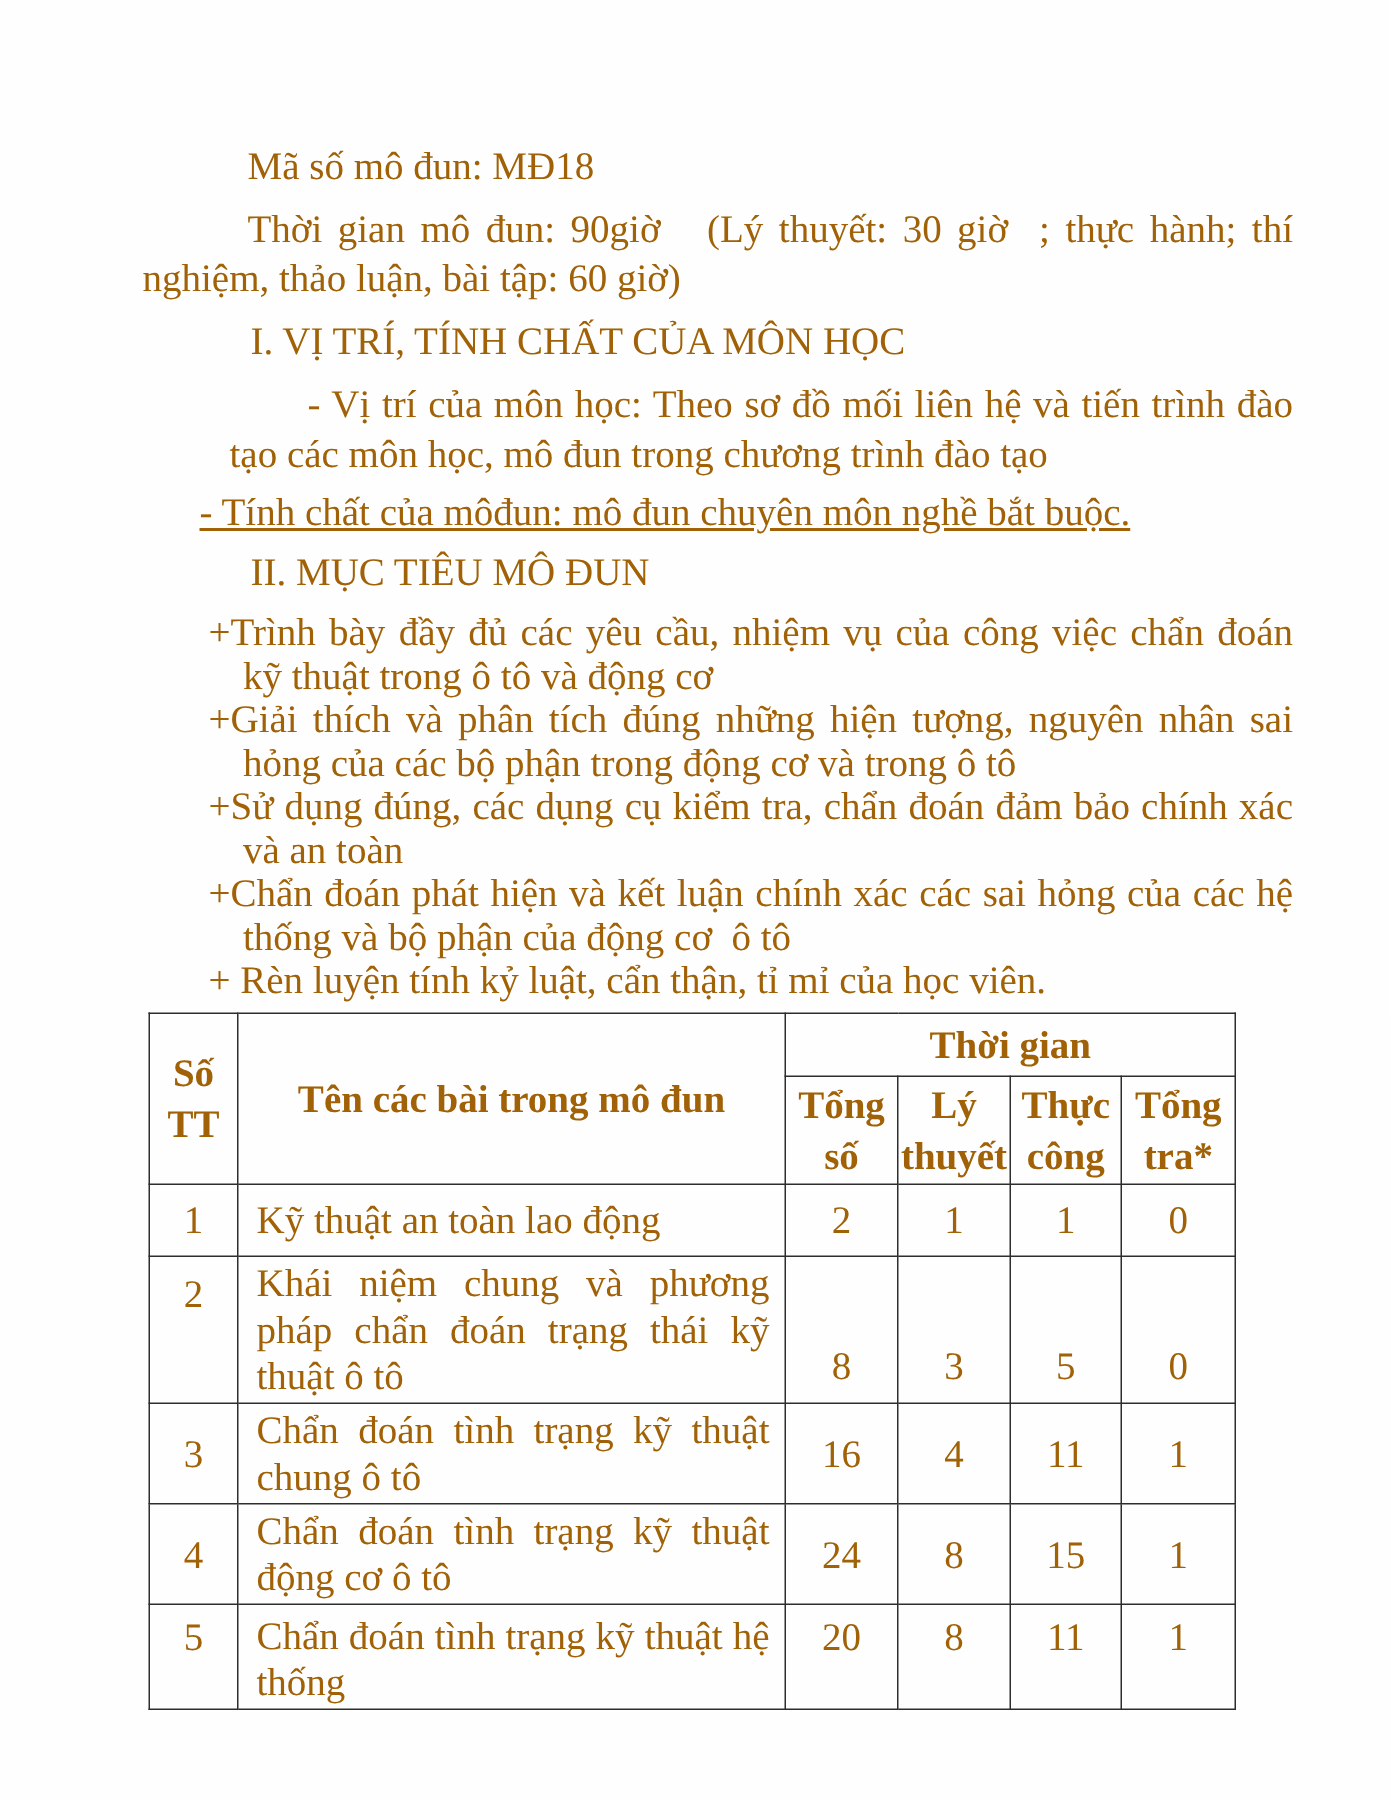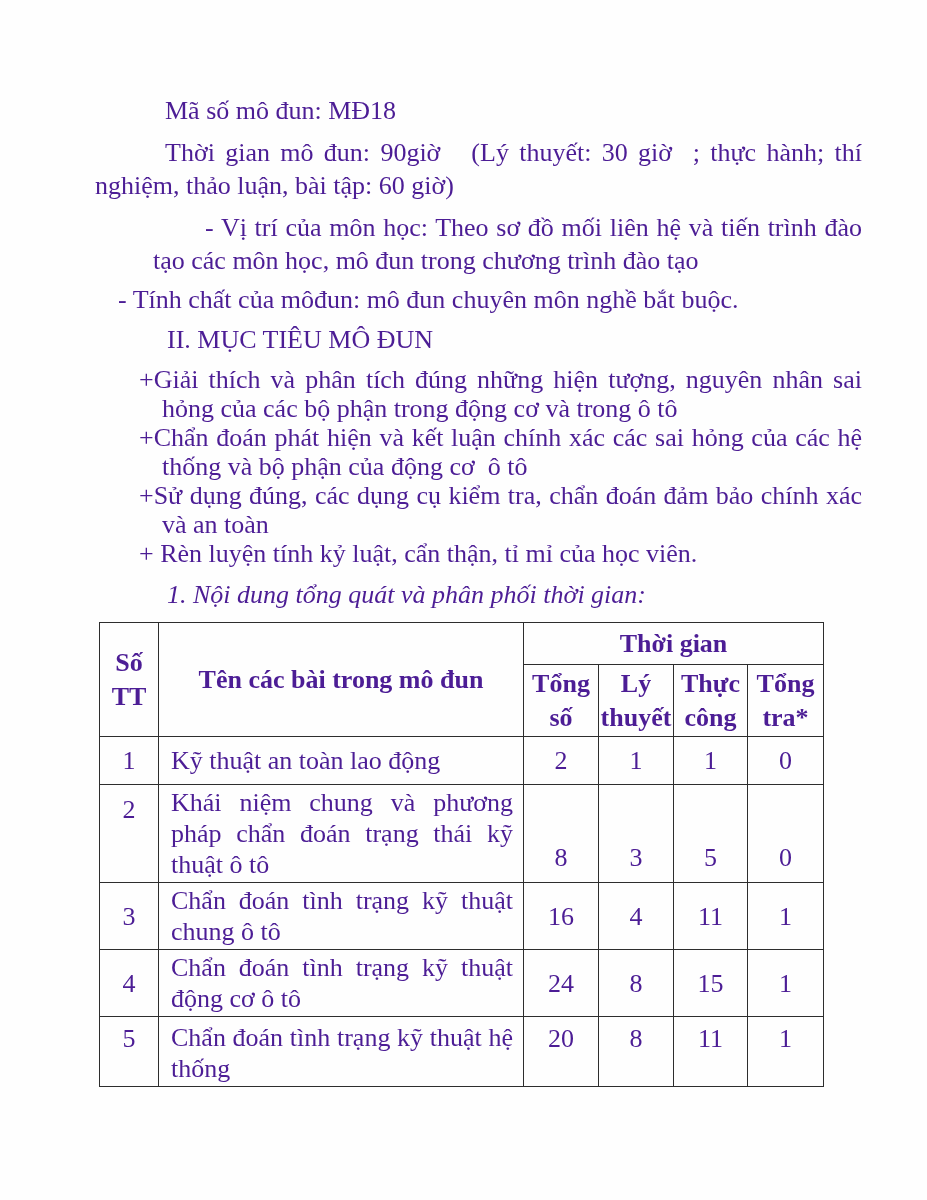"Mã số mô đun: MĐ18" .page { color: #4c1d95 -> #a16207 }
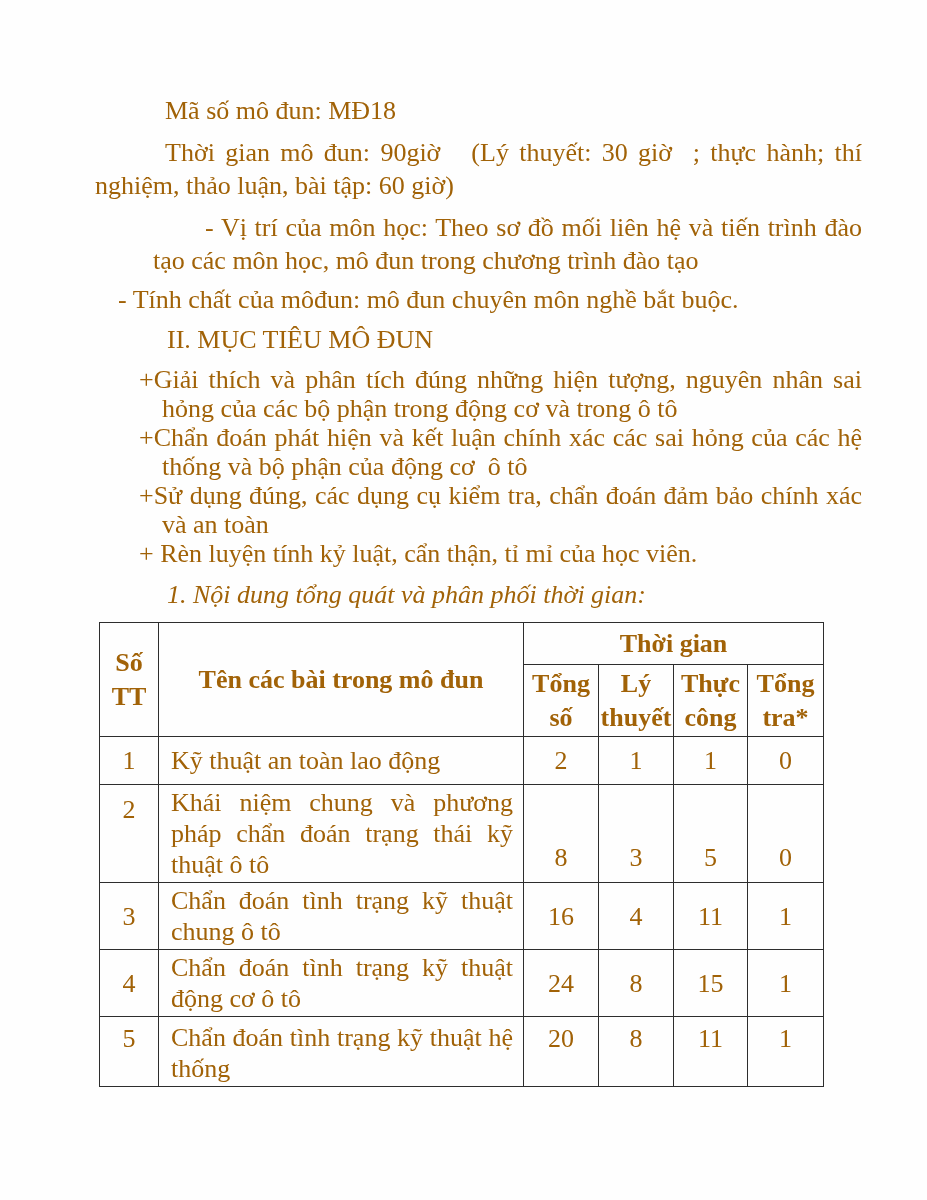"I. VỊ TRÍ, TÍNH CHẤT" h2.sec { html: none -> <h2>I. VỊ TRÍ, TÍNH CHẤT CỦA MÔN HỌC</h2> }
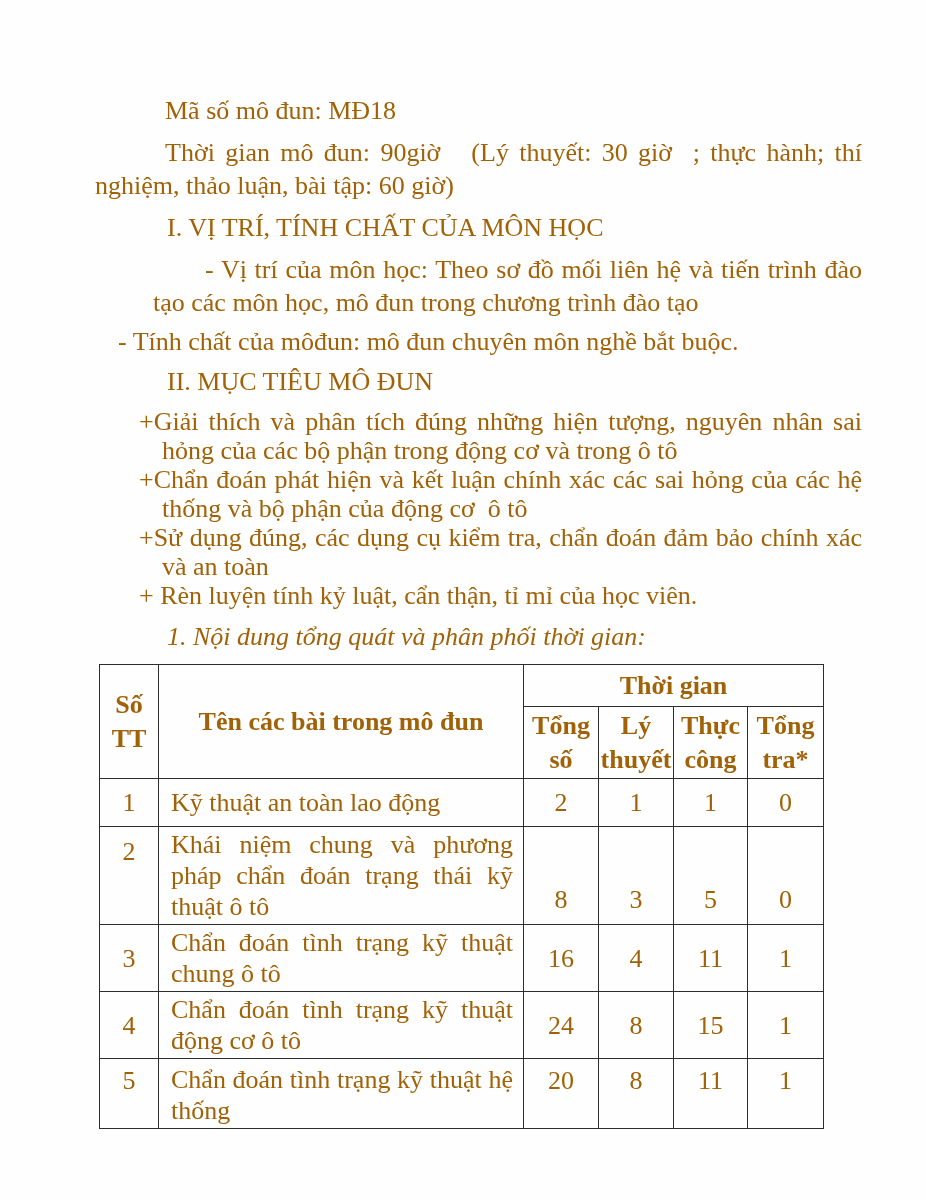"- Tính chất của môđun:" .tinhchat { margin-left: 23px -> 38px; text-decoration: none -> underline }
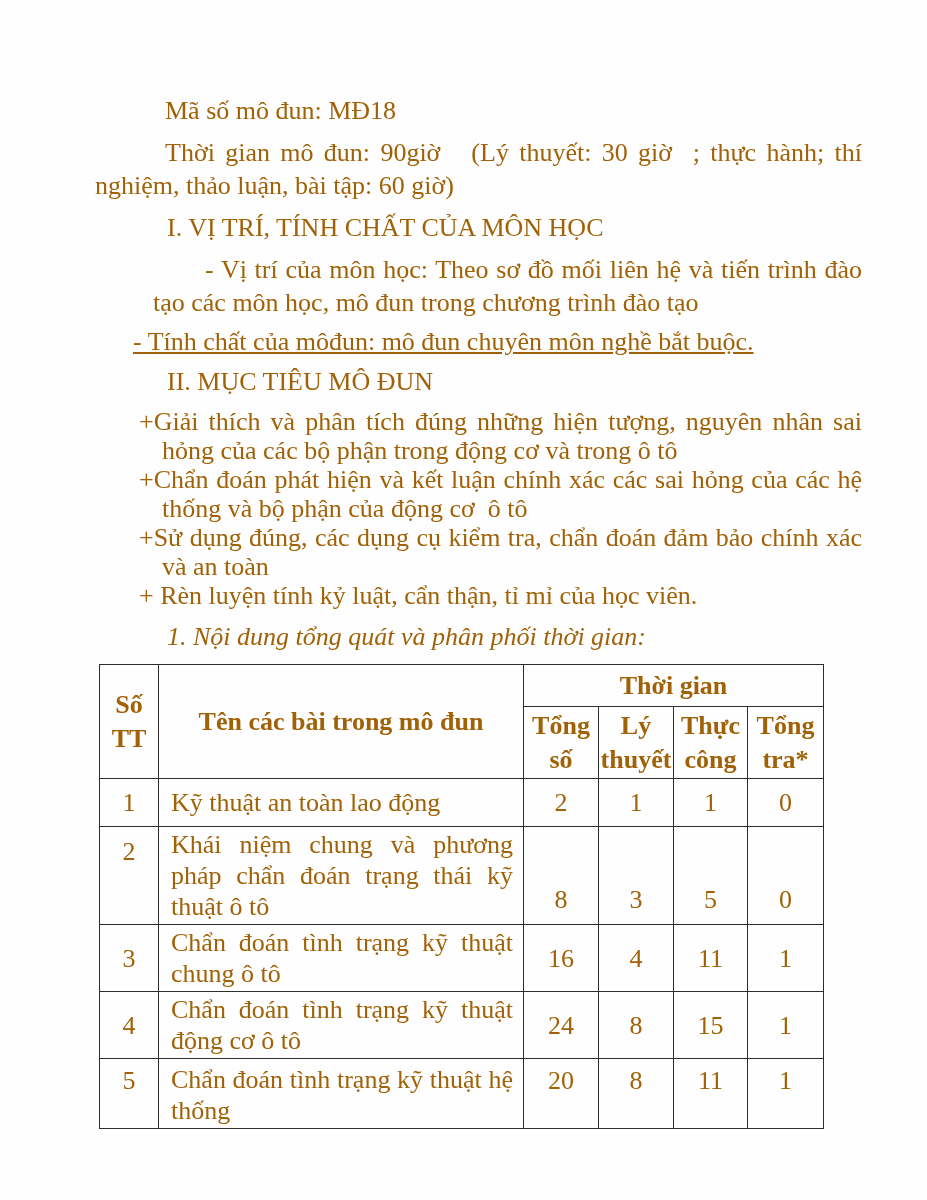"+Trình bày đầy đủ các" p.obj { html: none -> <p>+Trình bày đầy đủ các yêu cầu, nhiệm vụ của công việc chẩn đoán kỹ thuật trong ô tô và động cơ</p> }
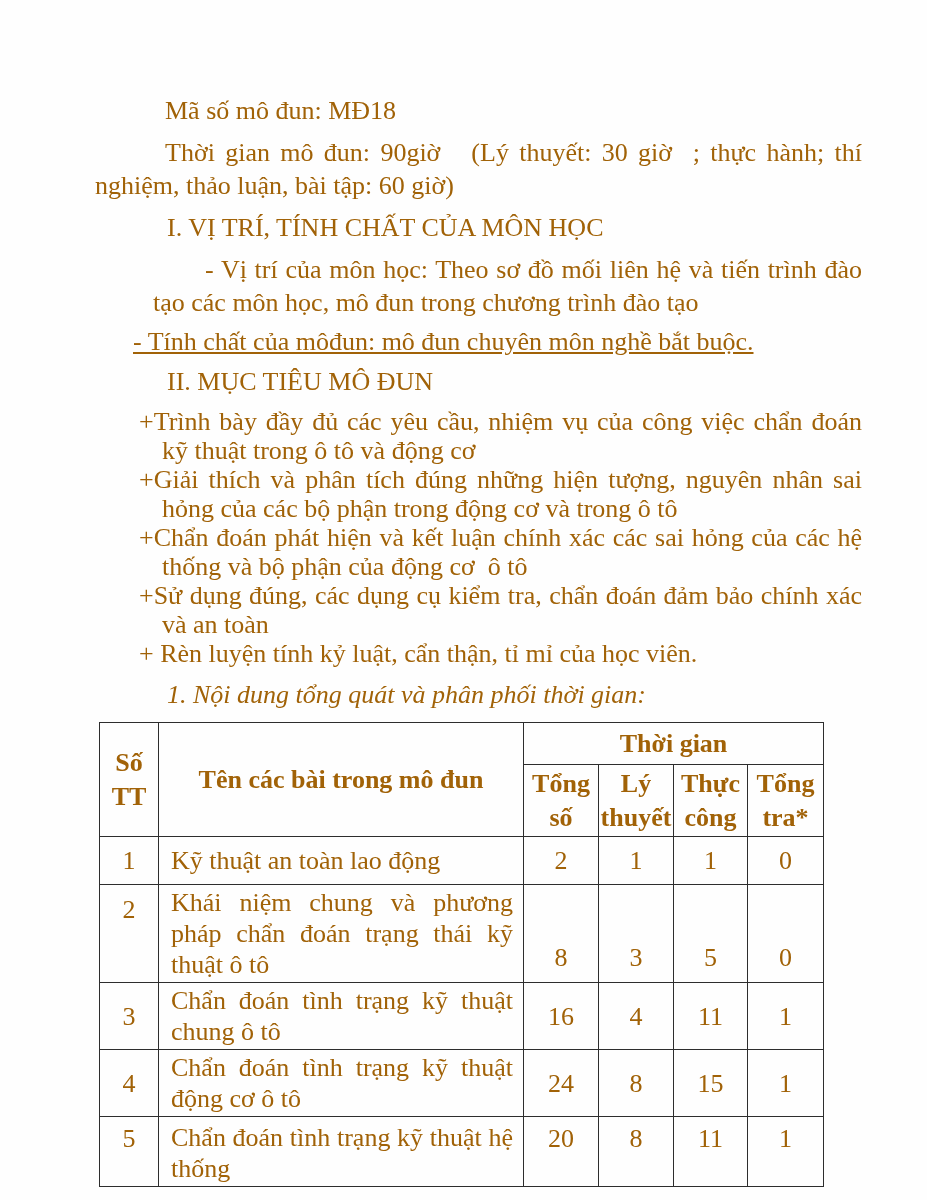"+Chẩn đoán phát hiện và" p.obj { order: before "+Sử dụng đúng, các dụng" -> after "+Sử dụng đúng, các dụng" }
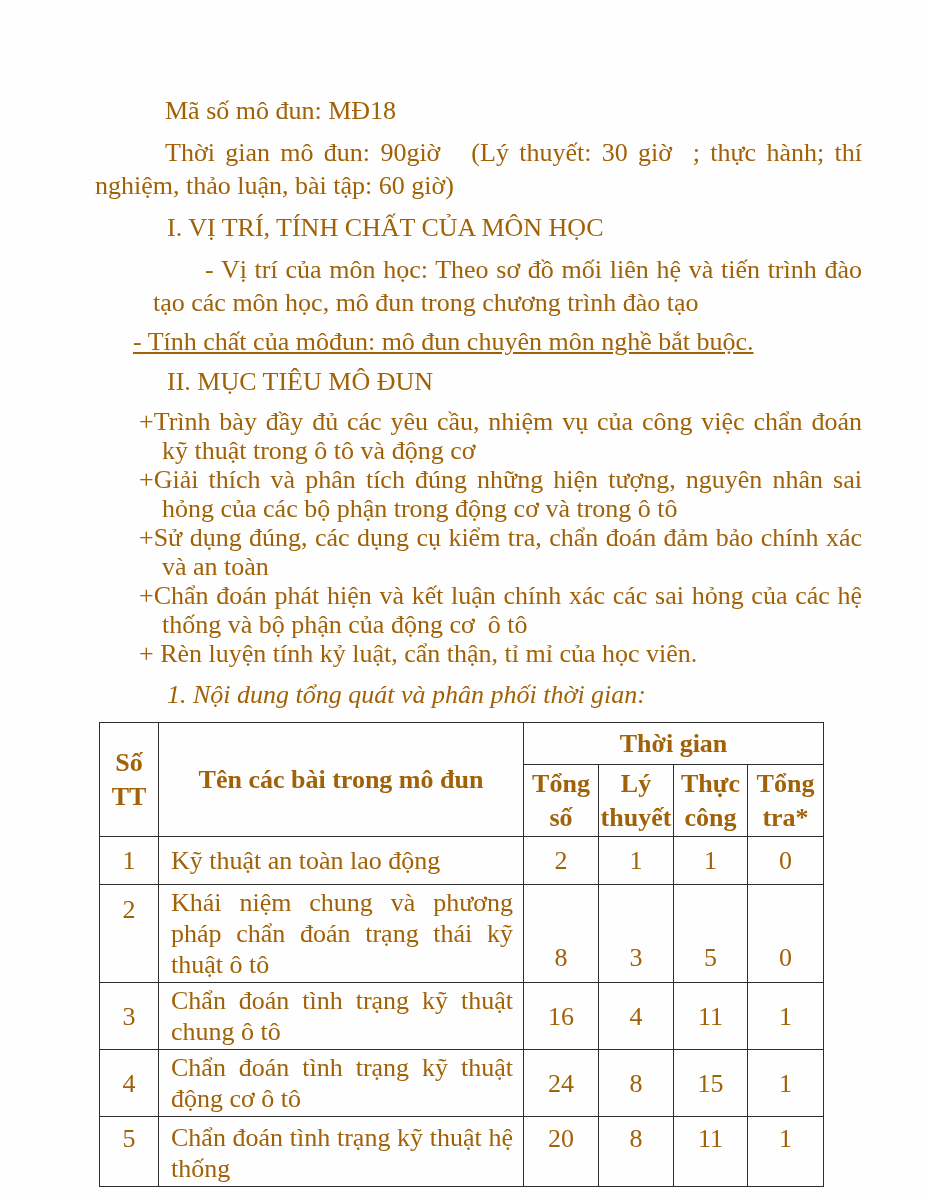"1. Nội dung tổng quát" p.ital { html: <p>1. Nội dung tổng quát và phân phối thời gian:</p> -> none }
